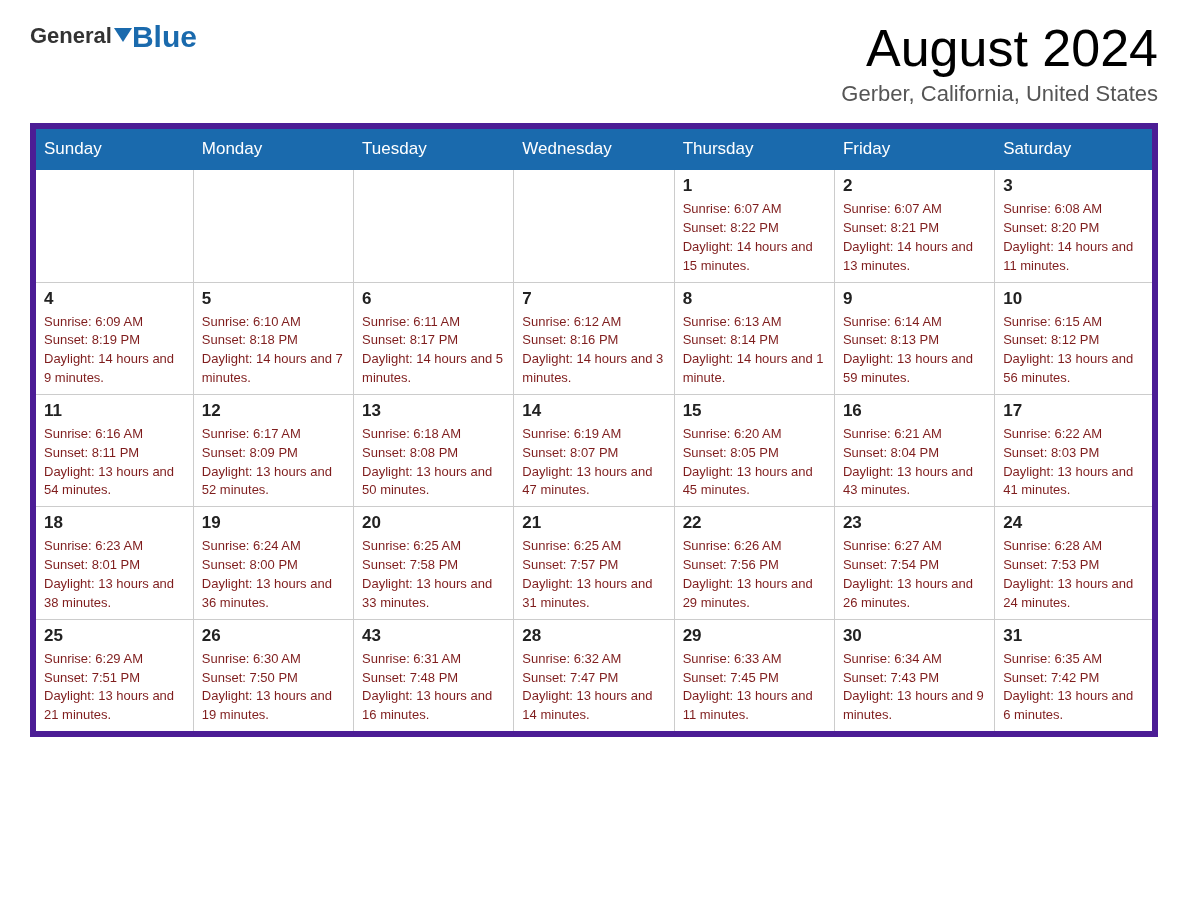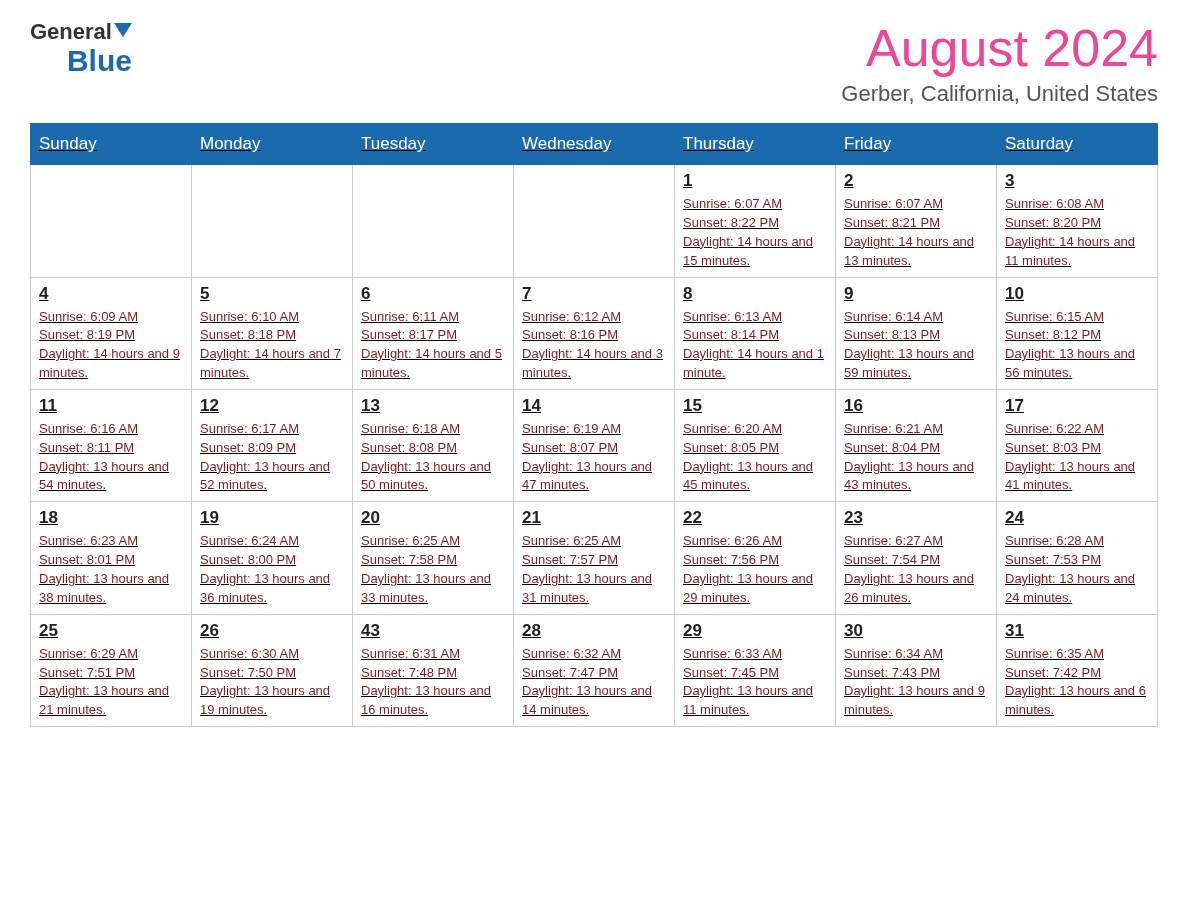"General" .logo { align-items: flex-end -> center; flex-direction: column -> row }
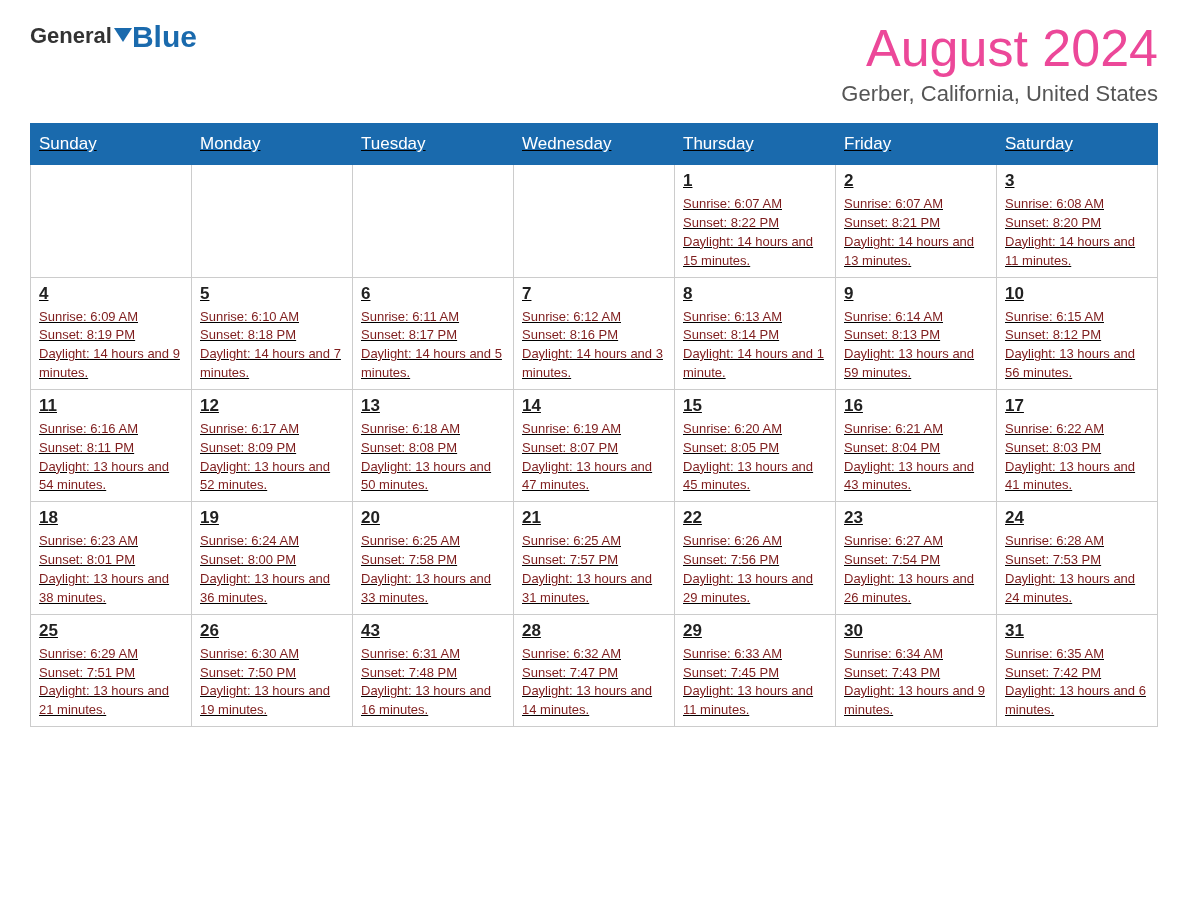"August 2024" .month-title { color: #ec4899 -> #000000 }
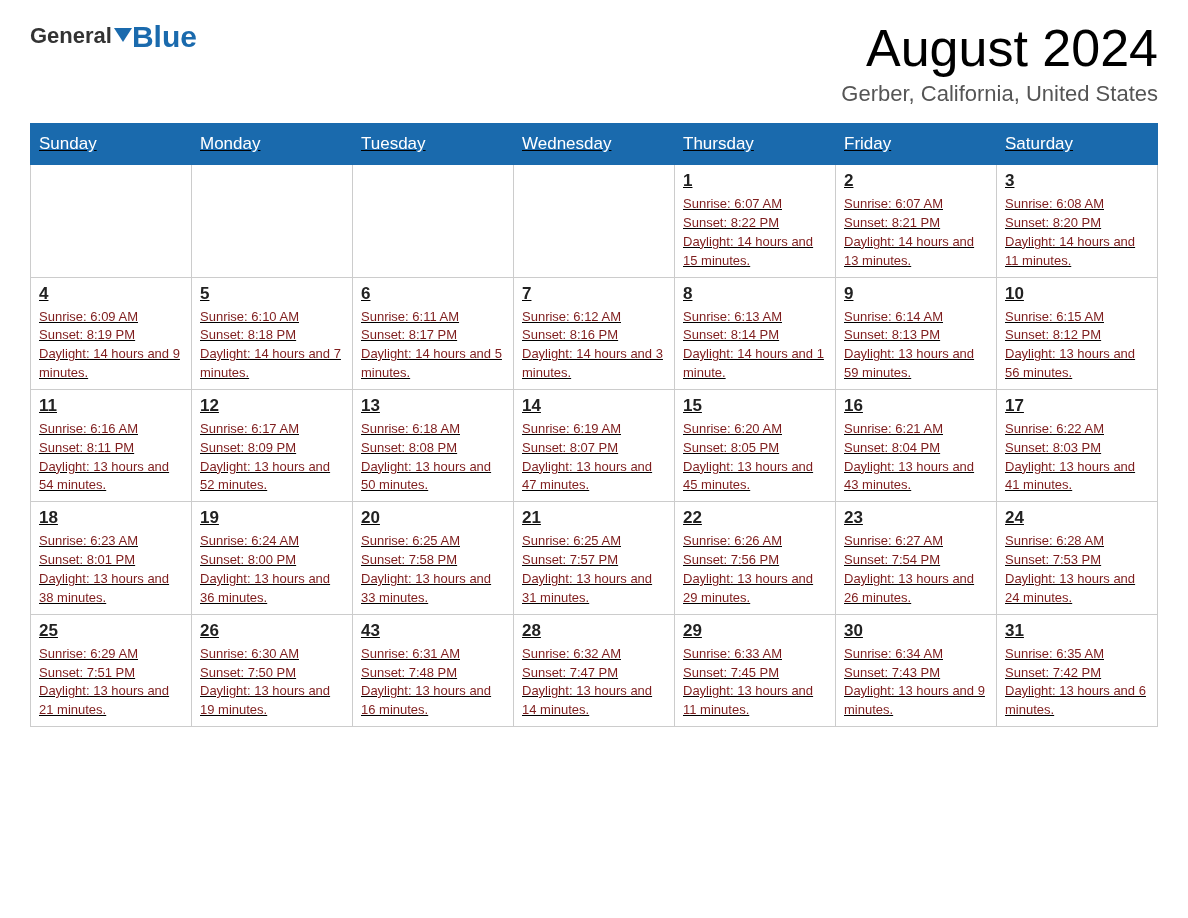"Sunday" .calendar { border: 1px solid #4c1d95 -> 6px solid #4c1d95; text-decoration: underline -> none }
